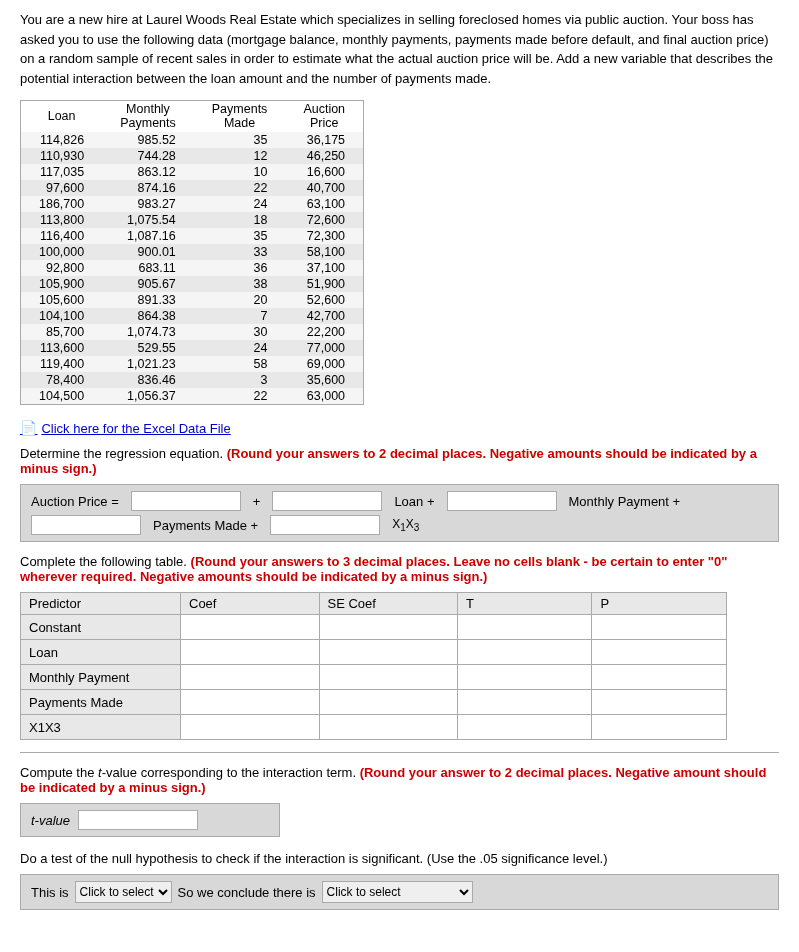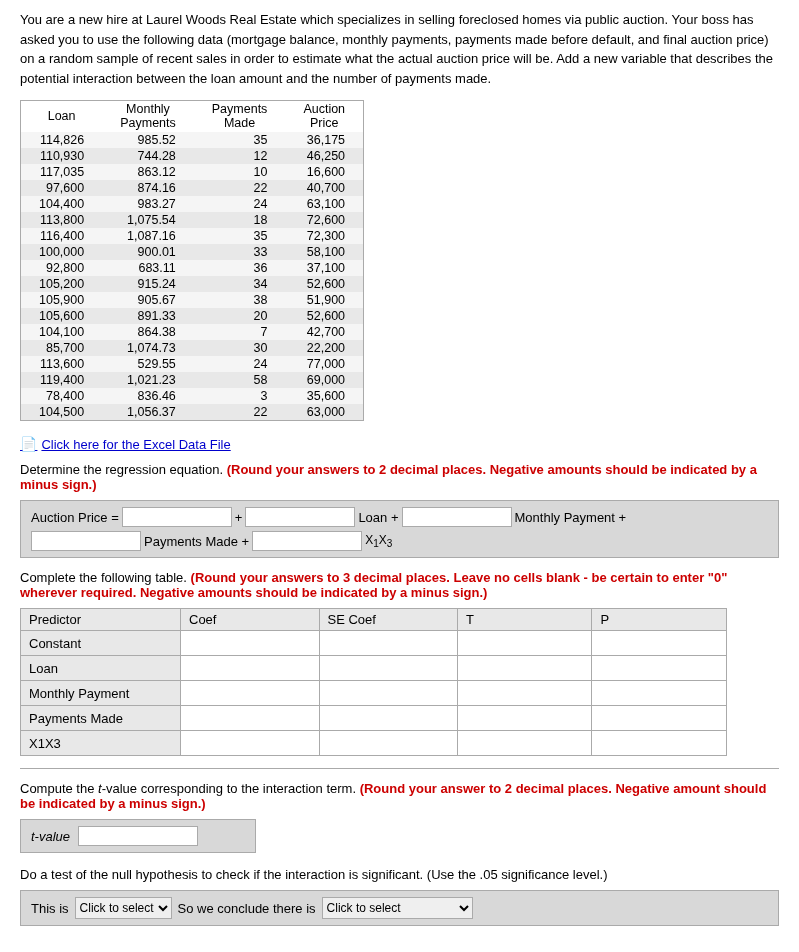"104,400" td { text: 104,400 -> 186,700 }
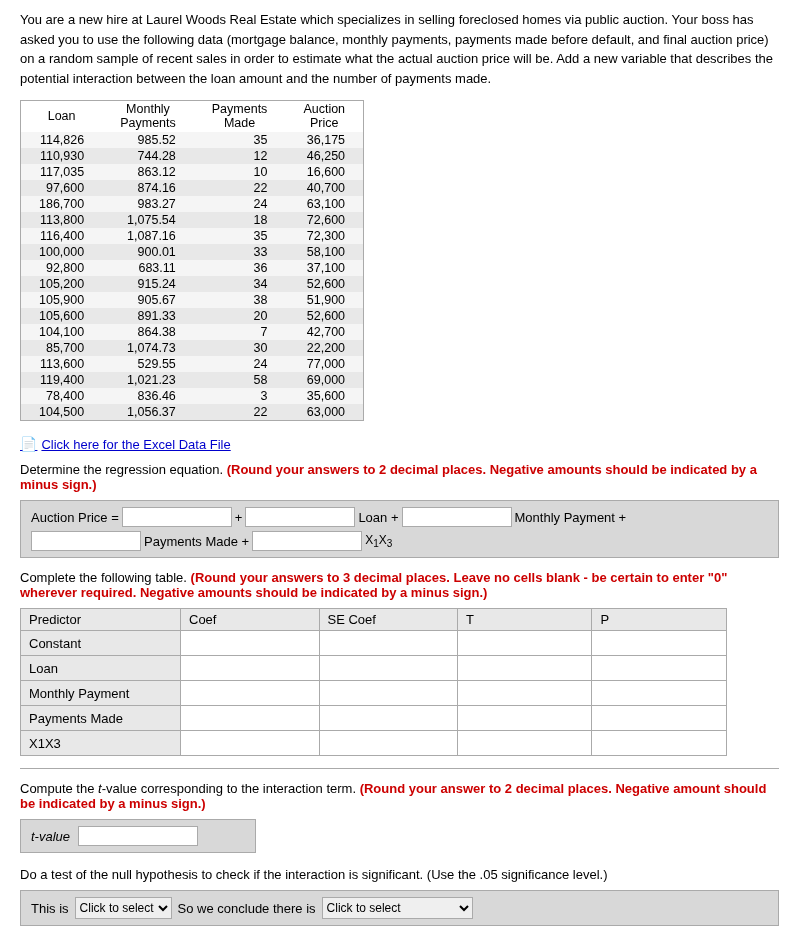"105,200" tr { html: <tr> <td>105,200</td> <td>915.24</td> <td>34</td> <td>52,600</td> </tr> -> none }
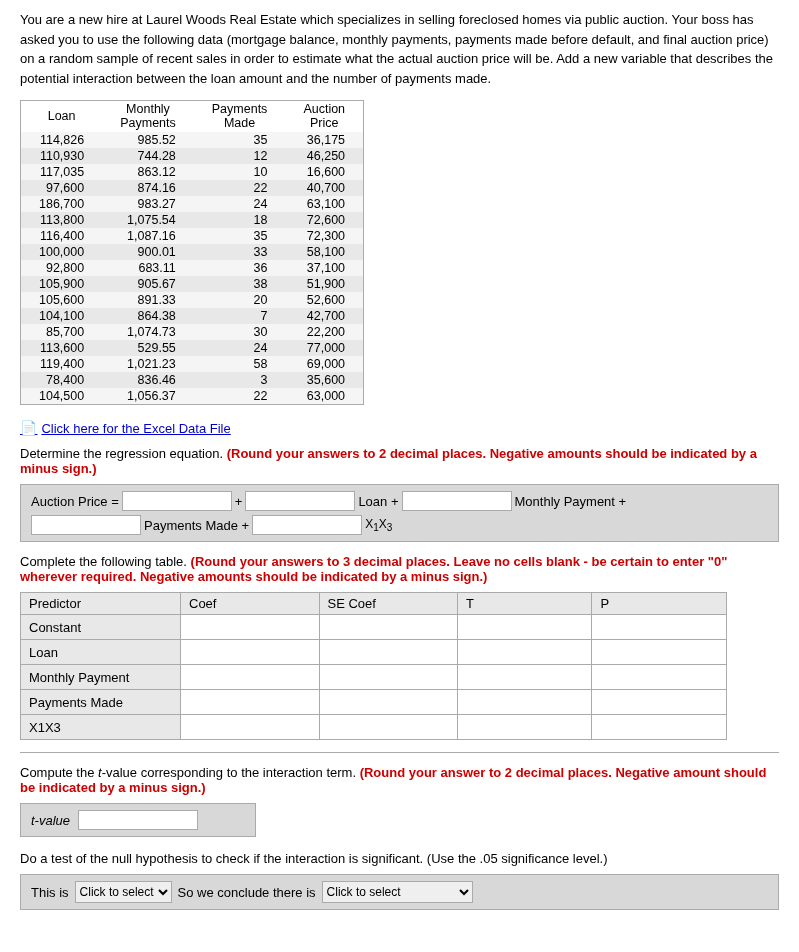"Auction Price =" .eq-row { gap: 3px -> 12px }
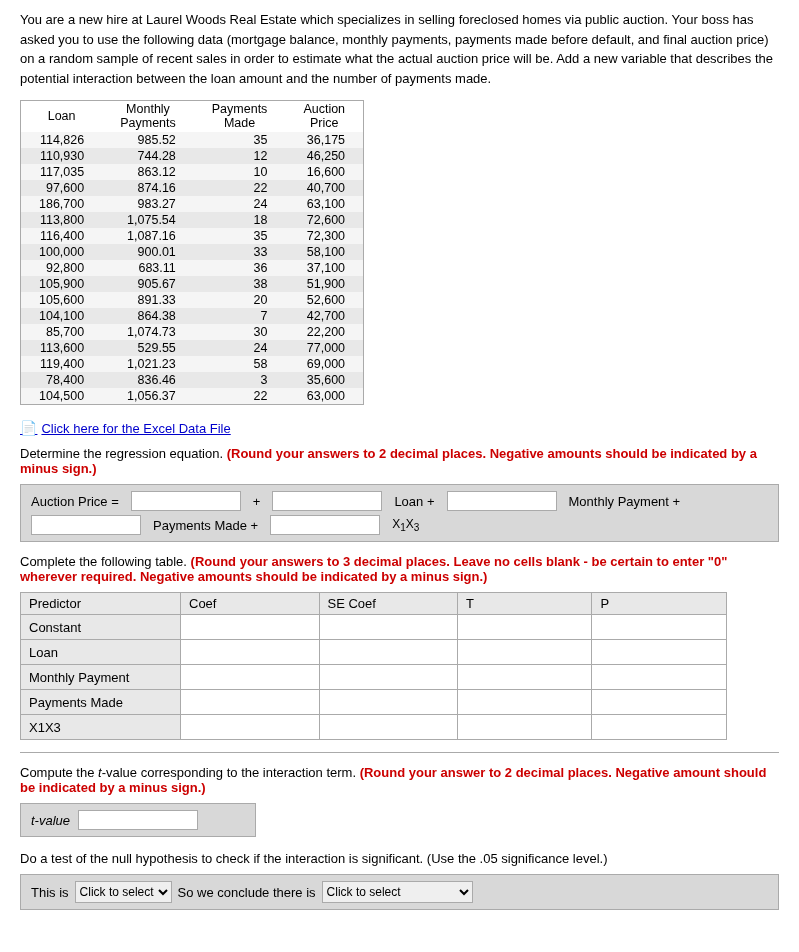"t-value" .tvalue-box { width: 236px -> 260px }
